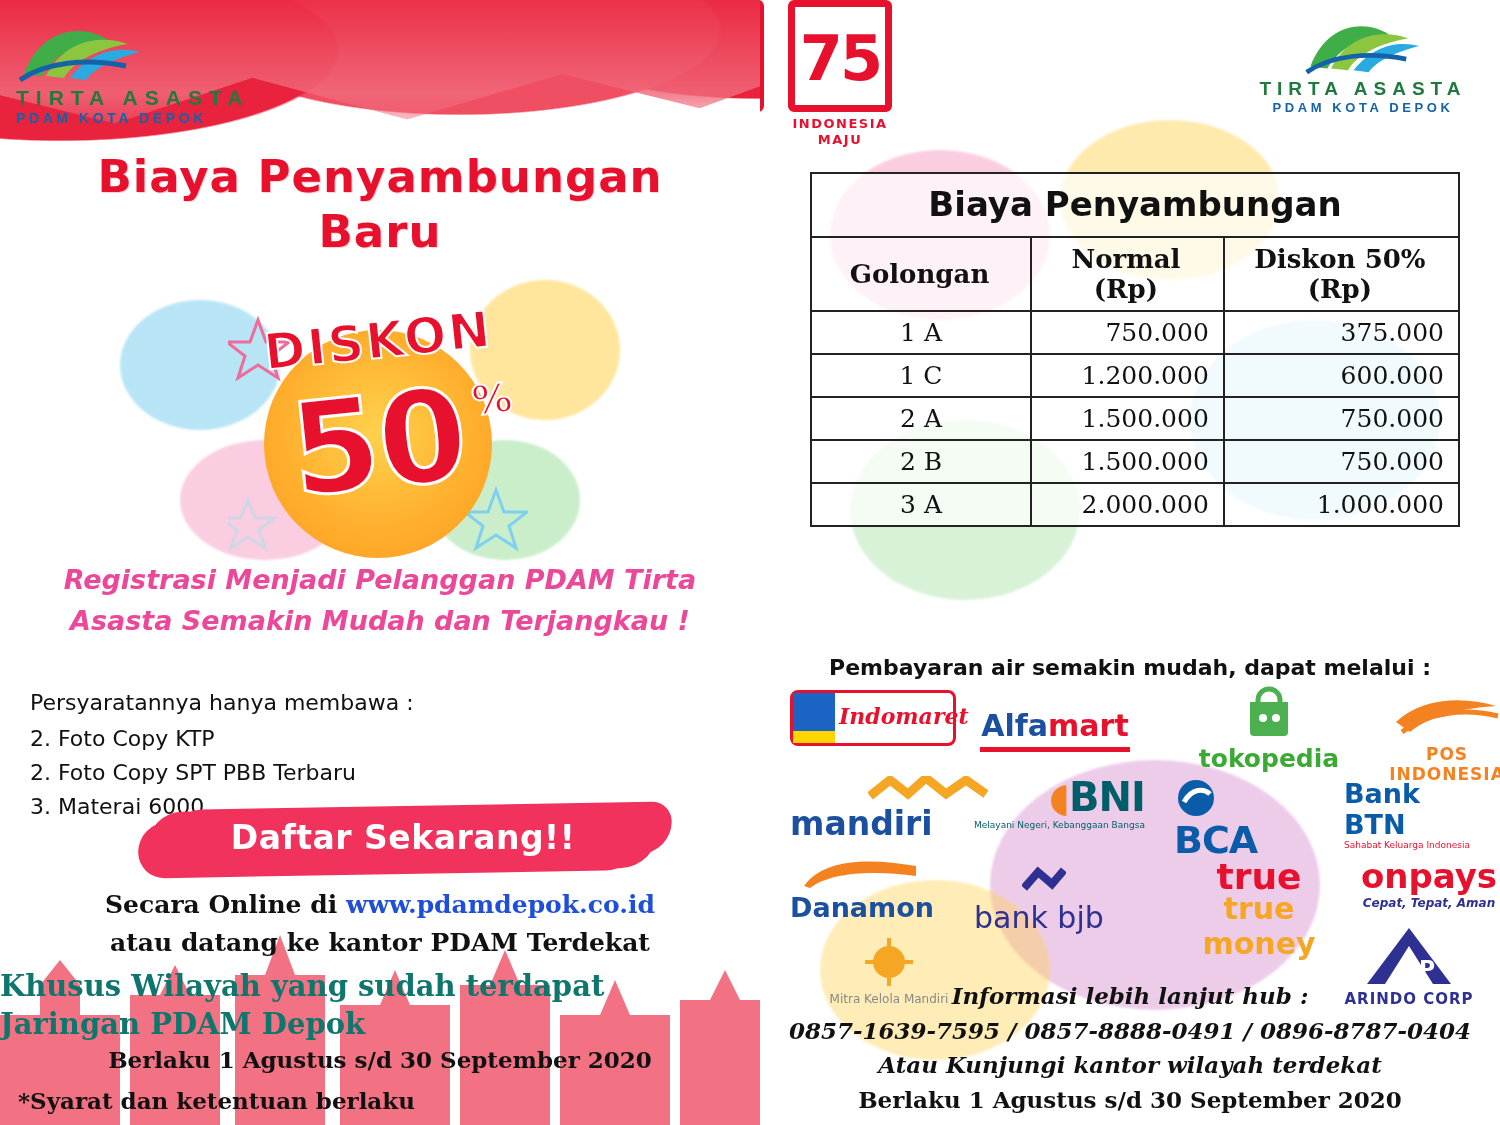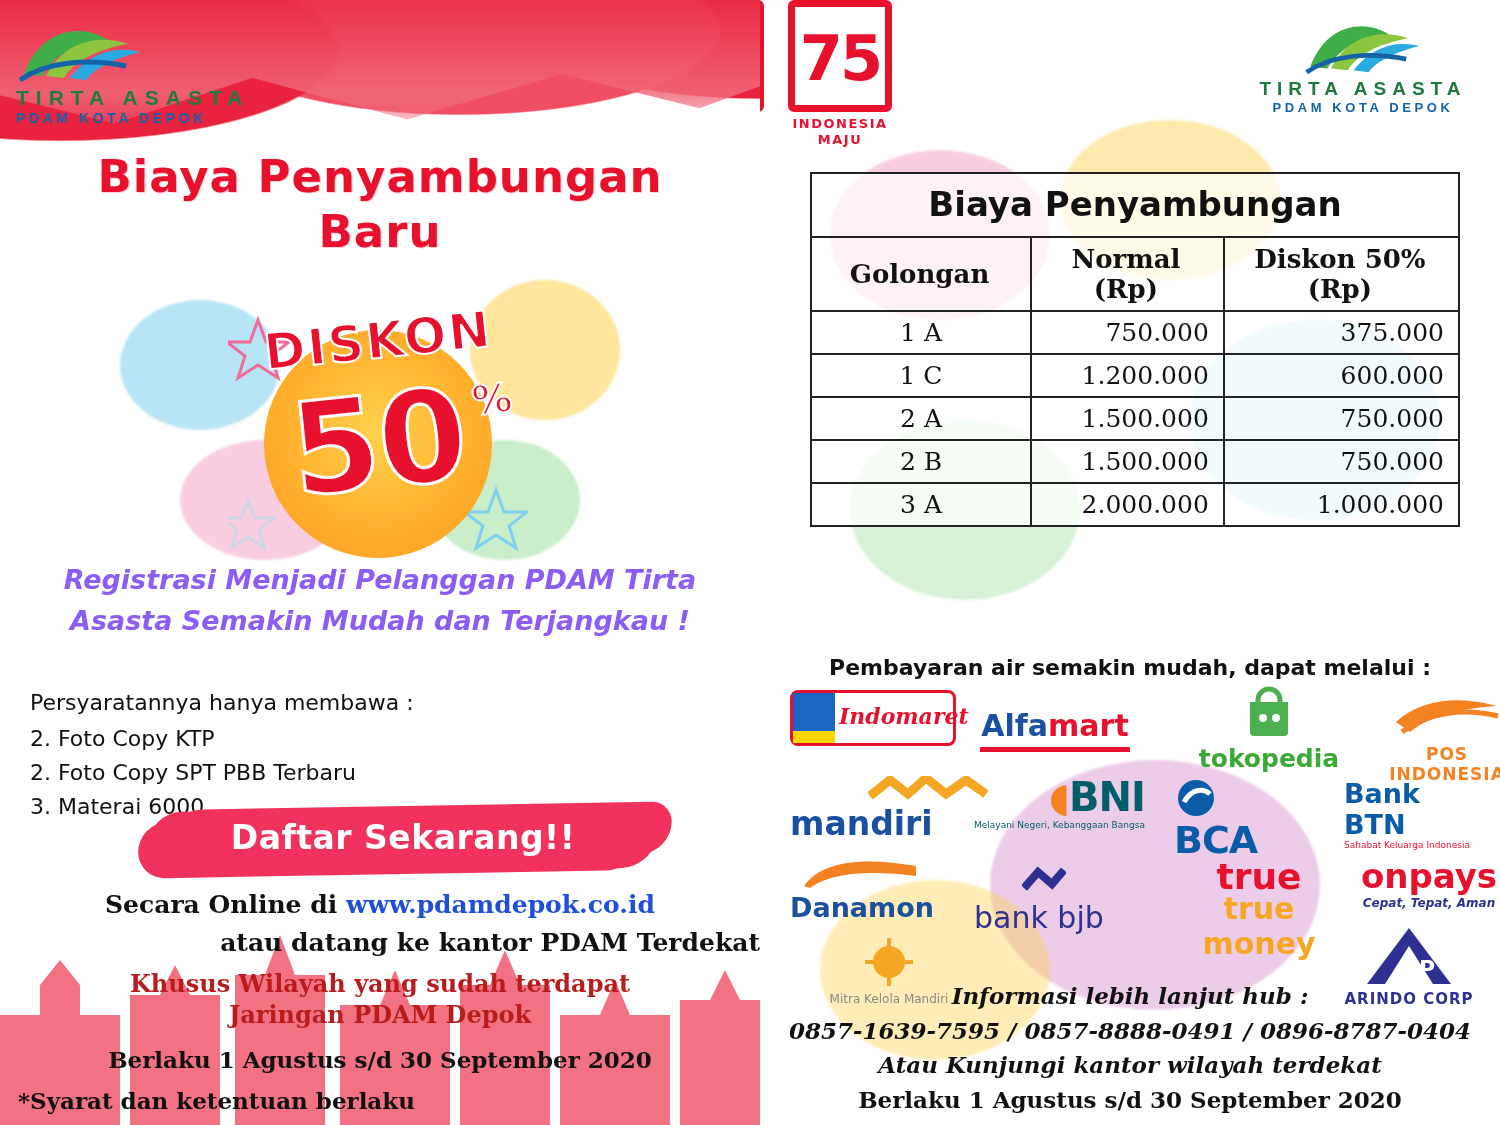"Registrasi Menjadi Pelanggan PDAM Tirta" .tagline { color: #8b5cf6 -> #ec4899 }
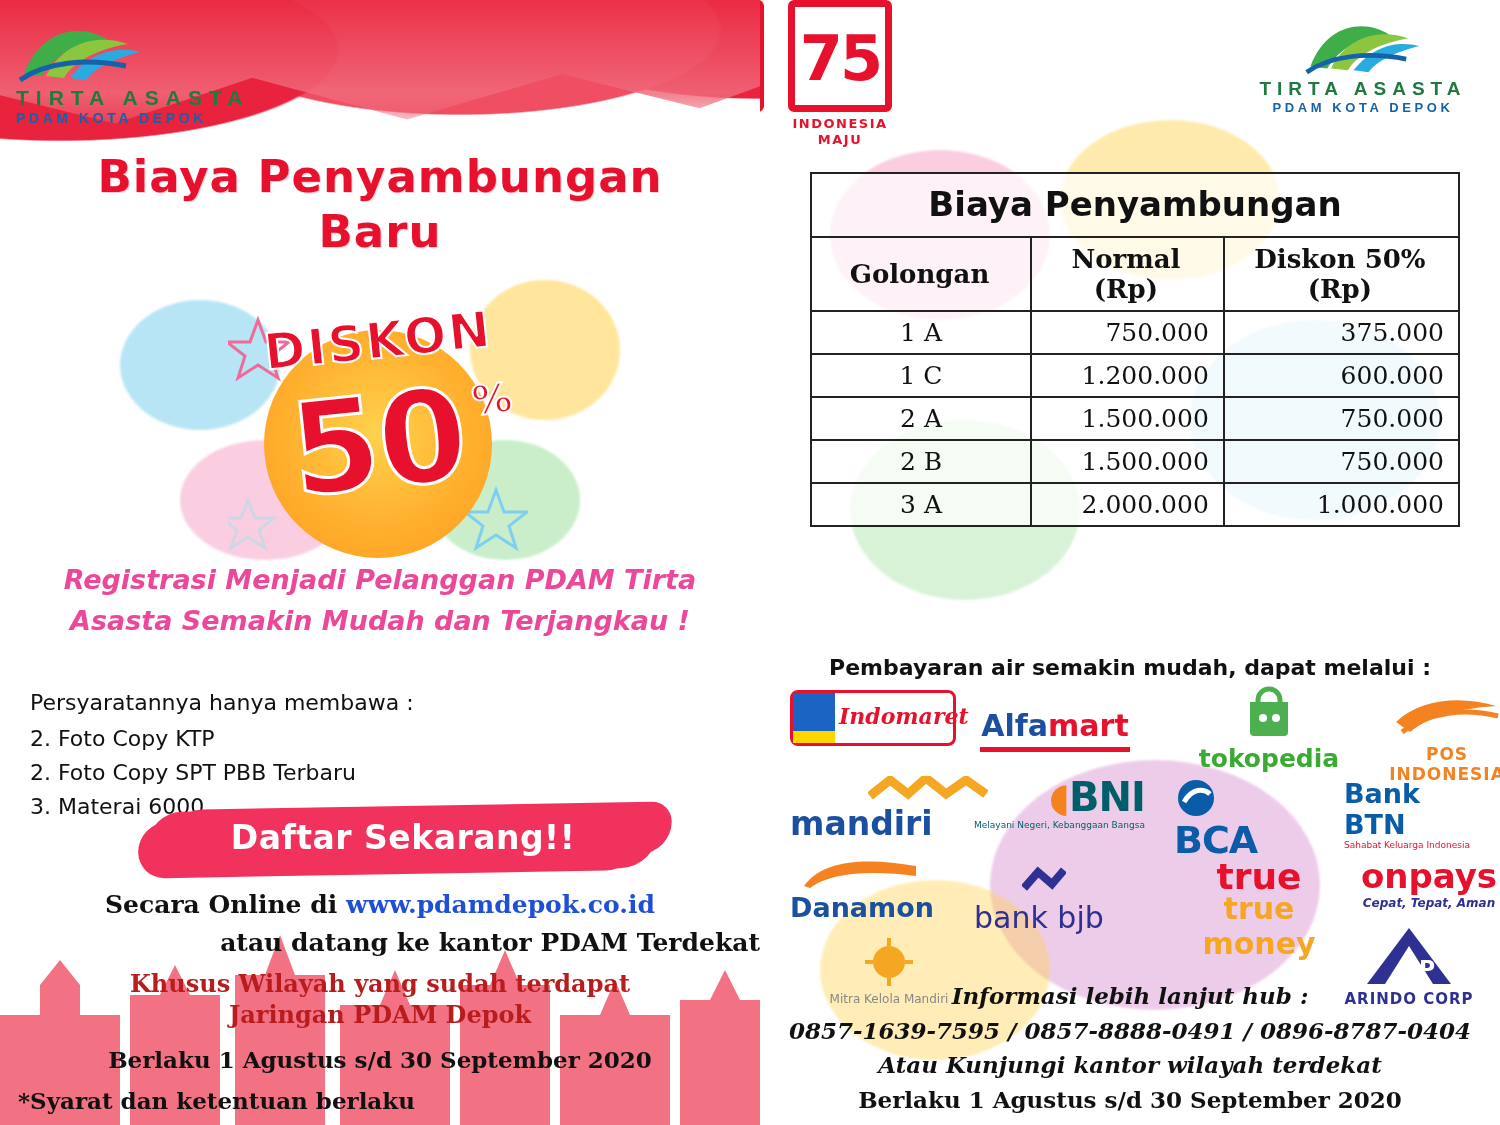"atau datang ke kantor PDAM" .office-line { text-align: right -> center }
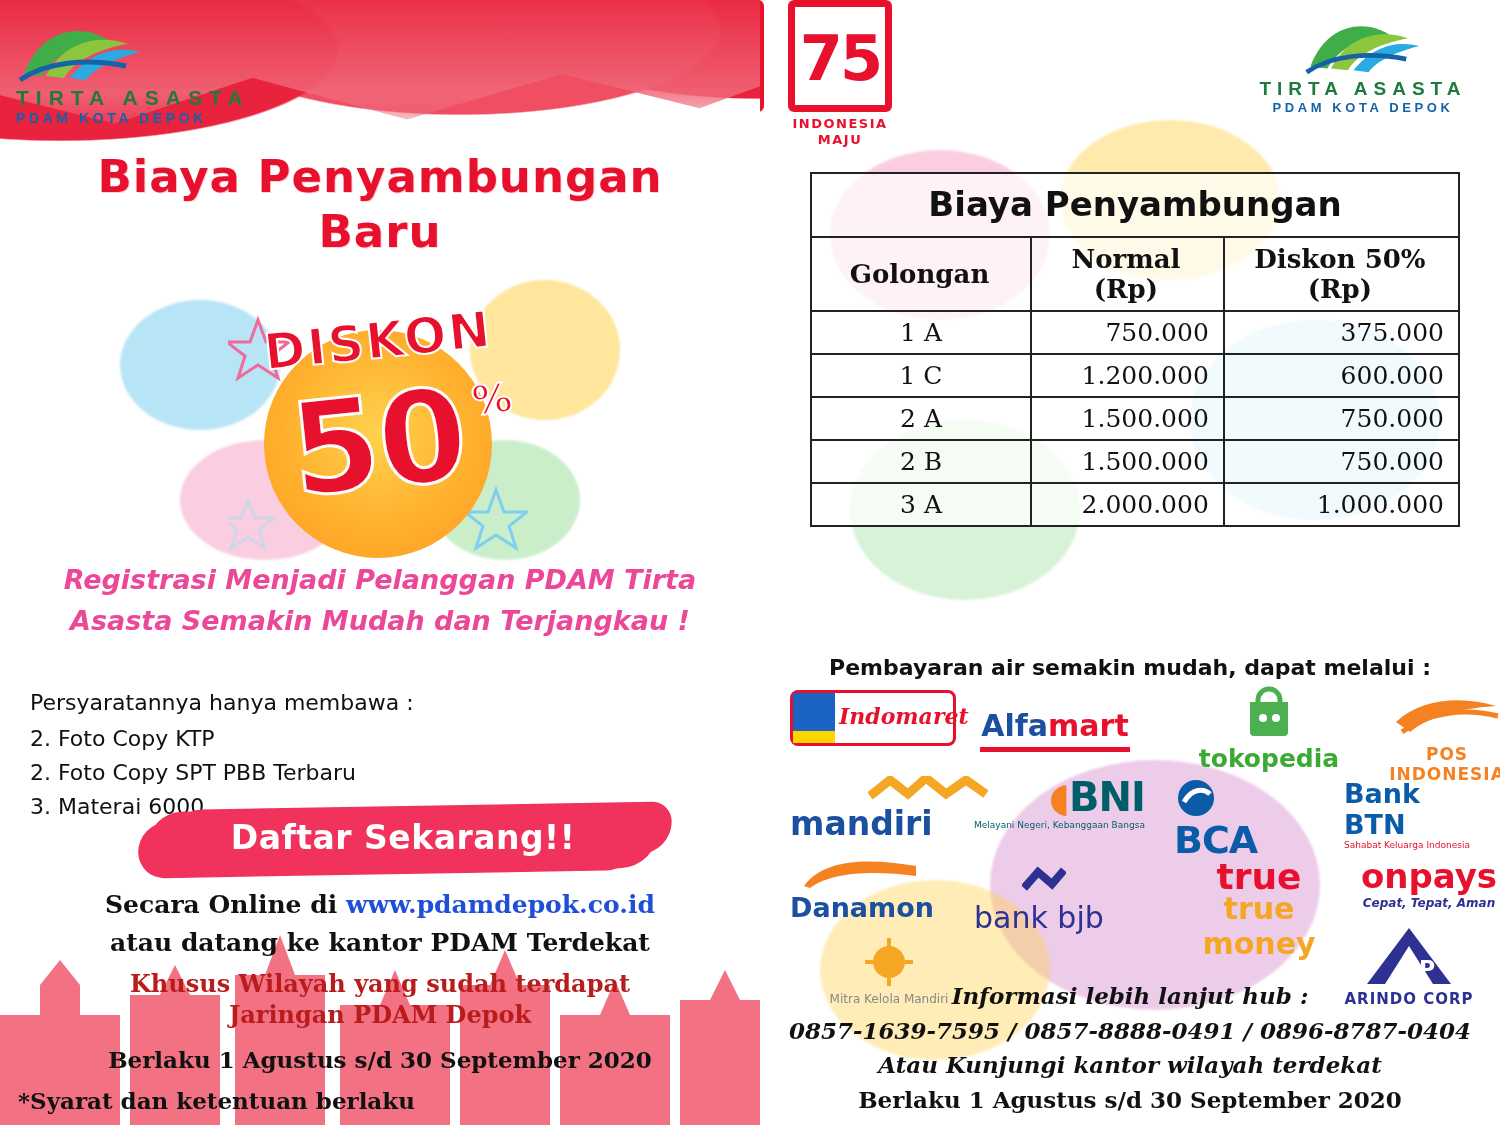"Khusus Wilayah yang sudah terdapat" .khusus { color: #b91c1c -> #0f766e; font-size: 24px -> 29px; text-align: center -> left }
